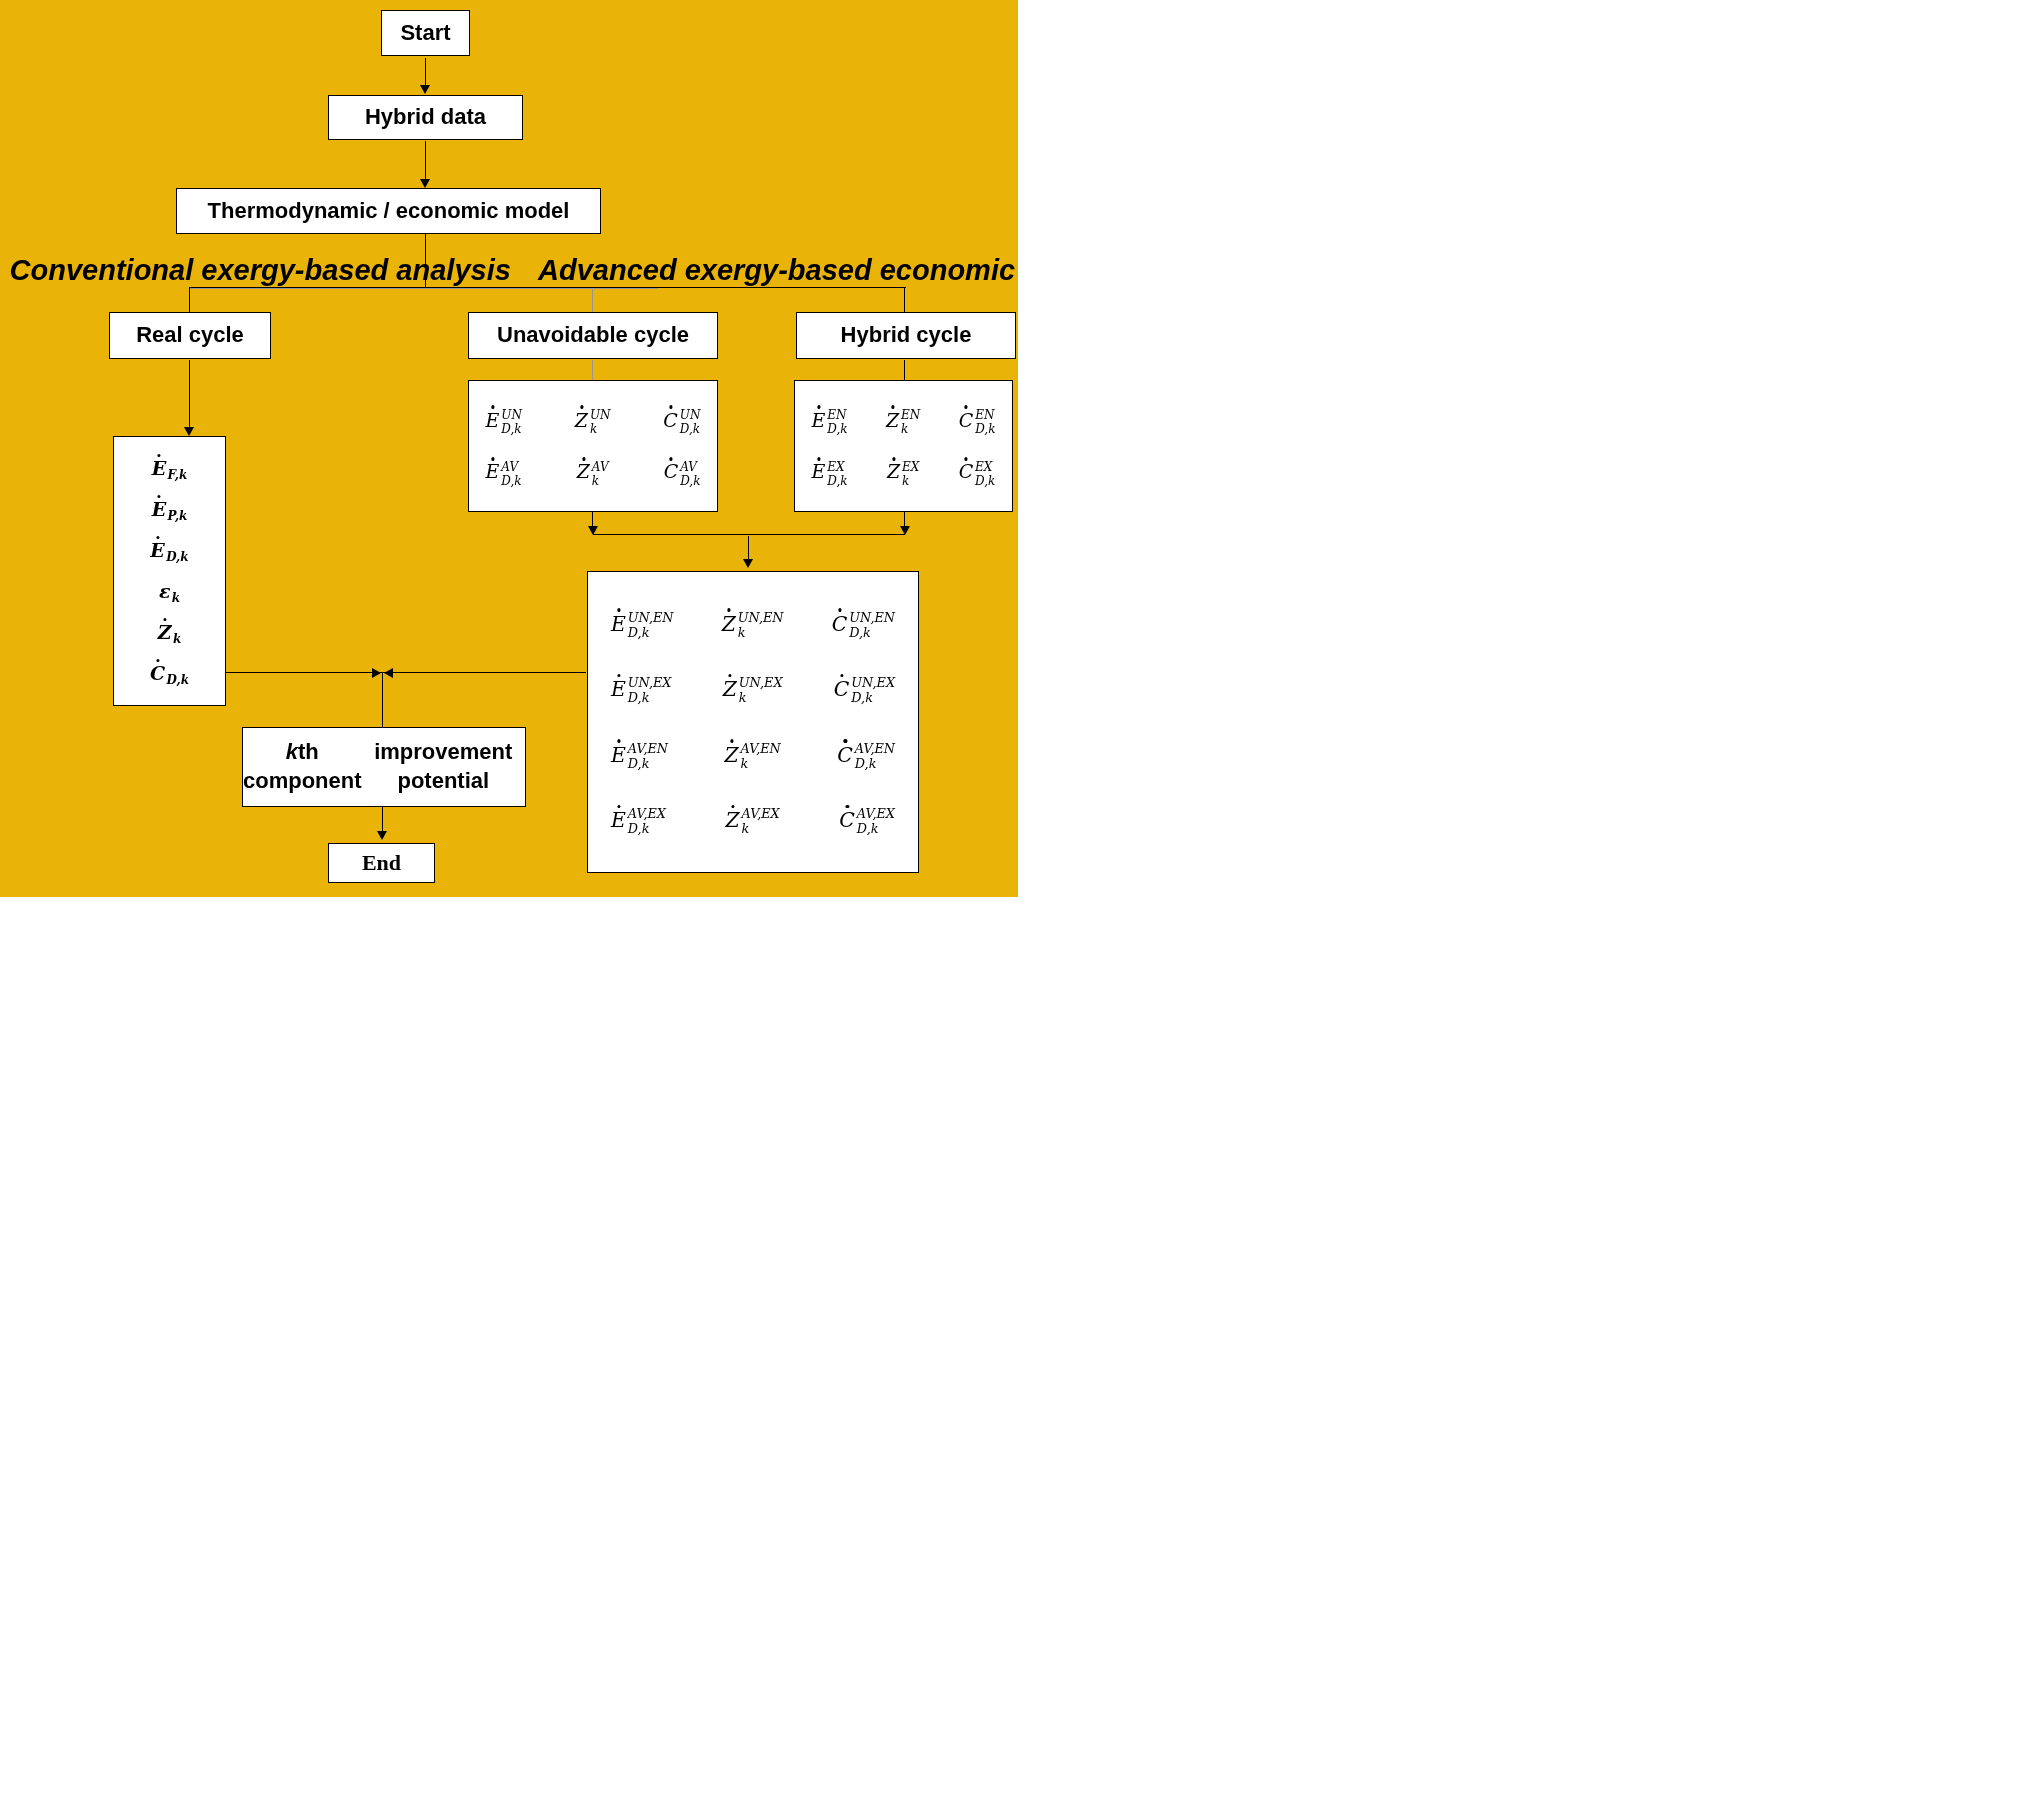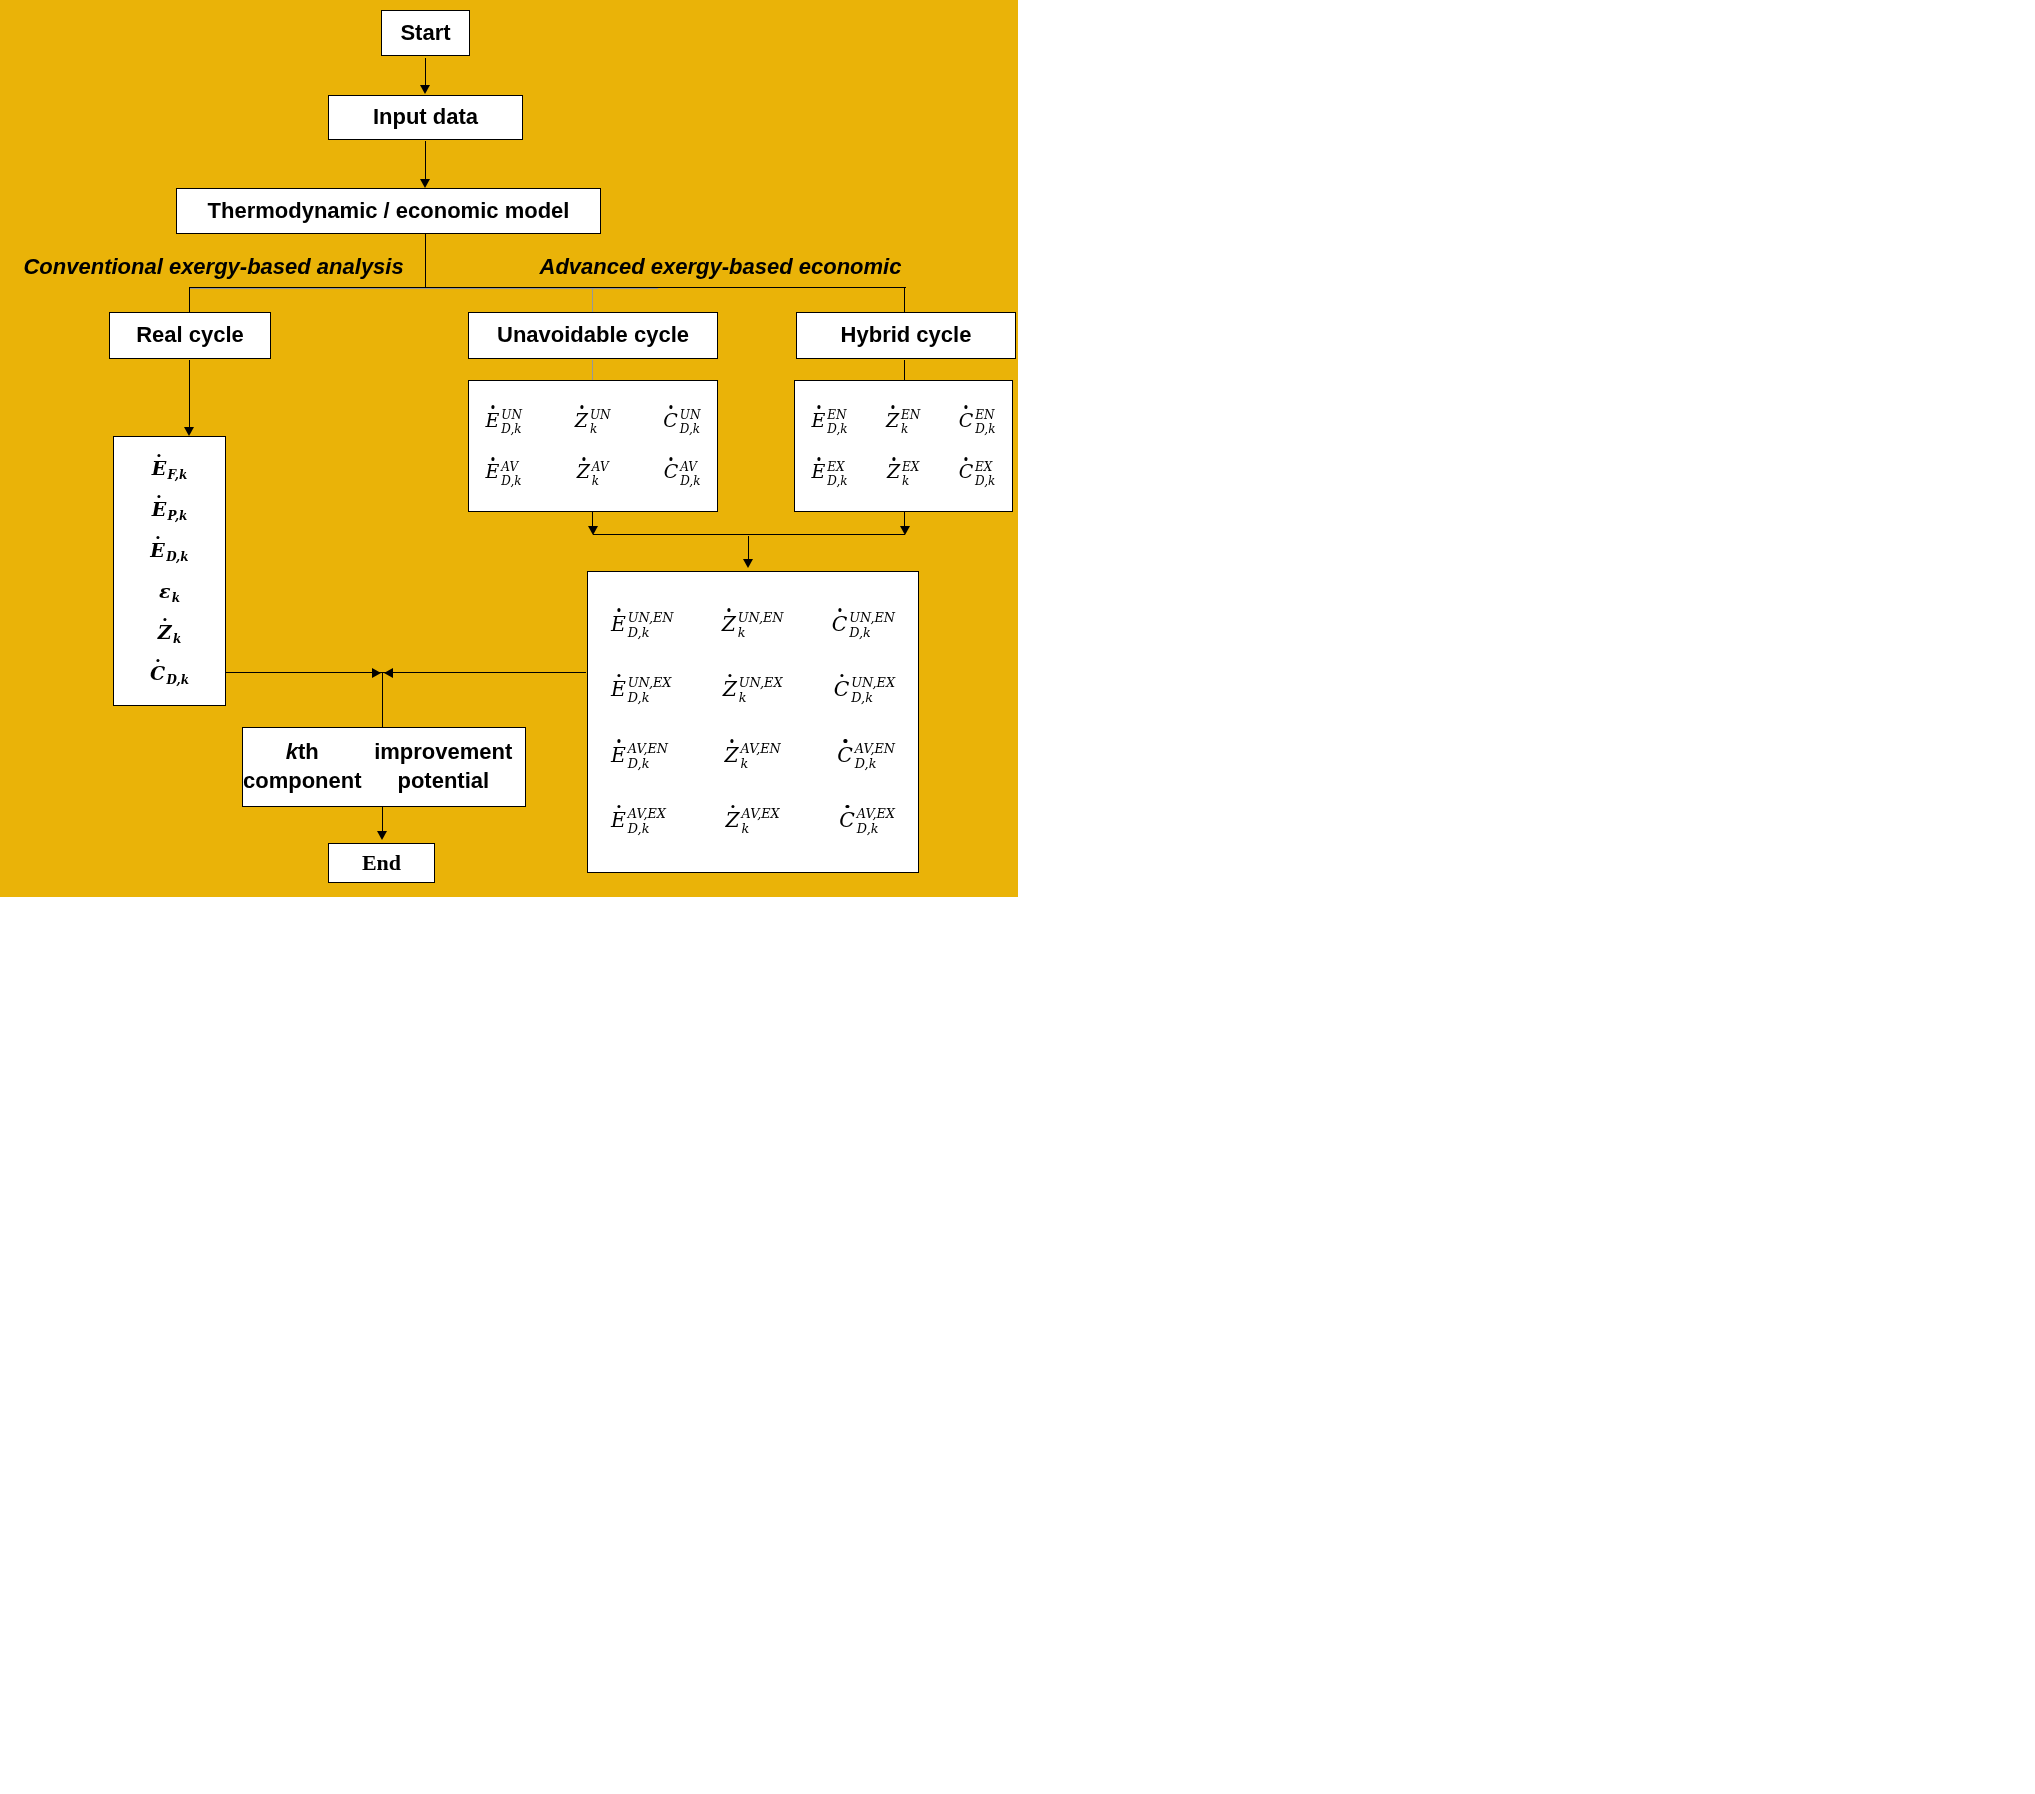"Input data" span { text: Input -> Hybrid }
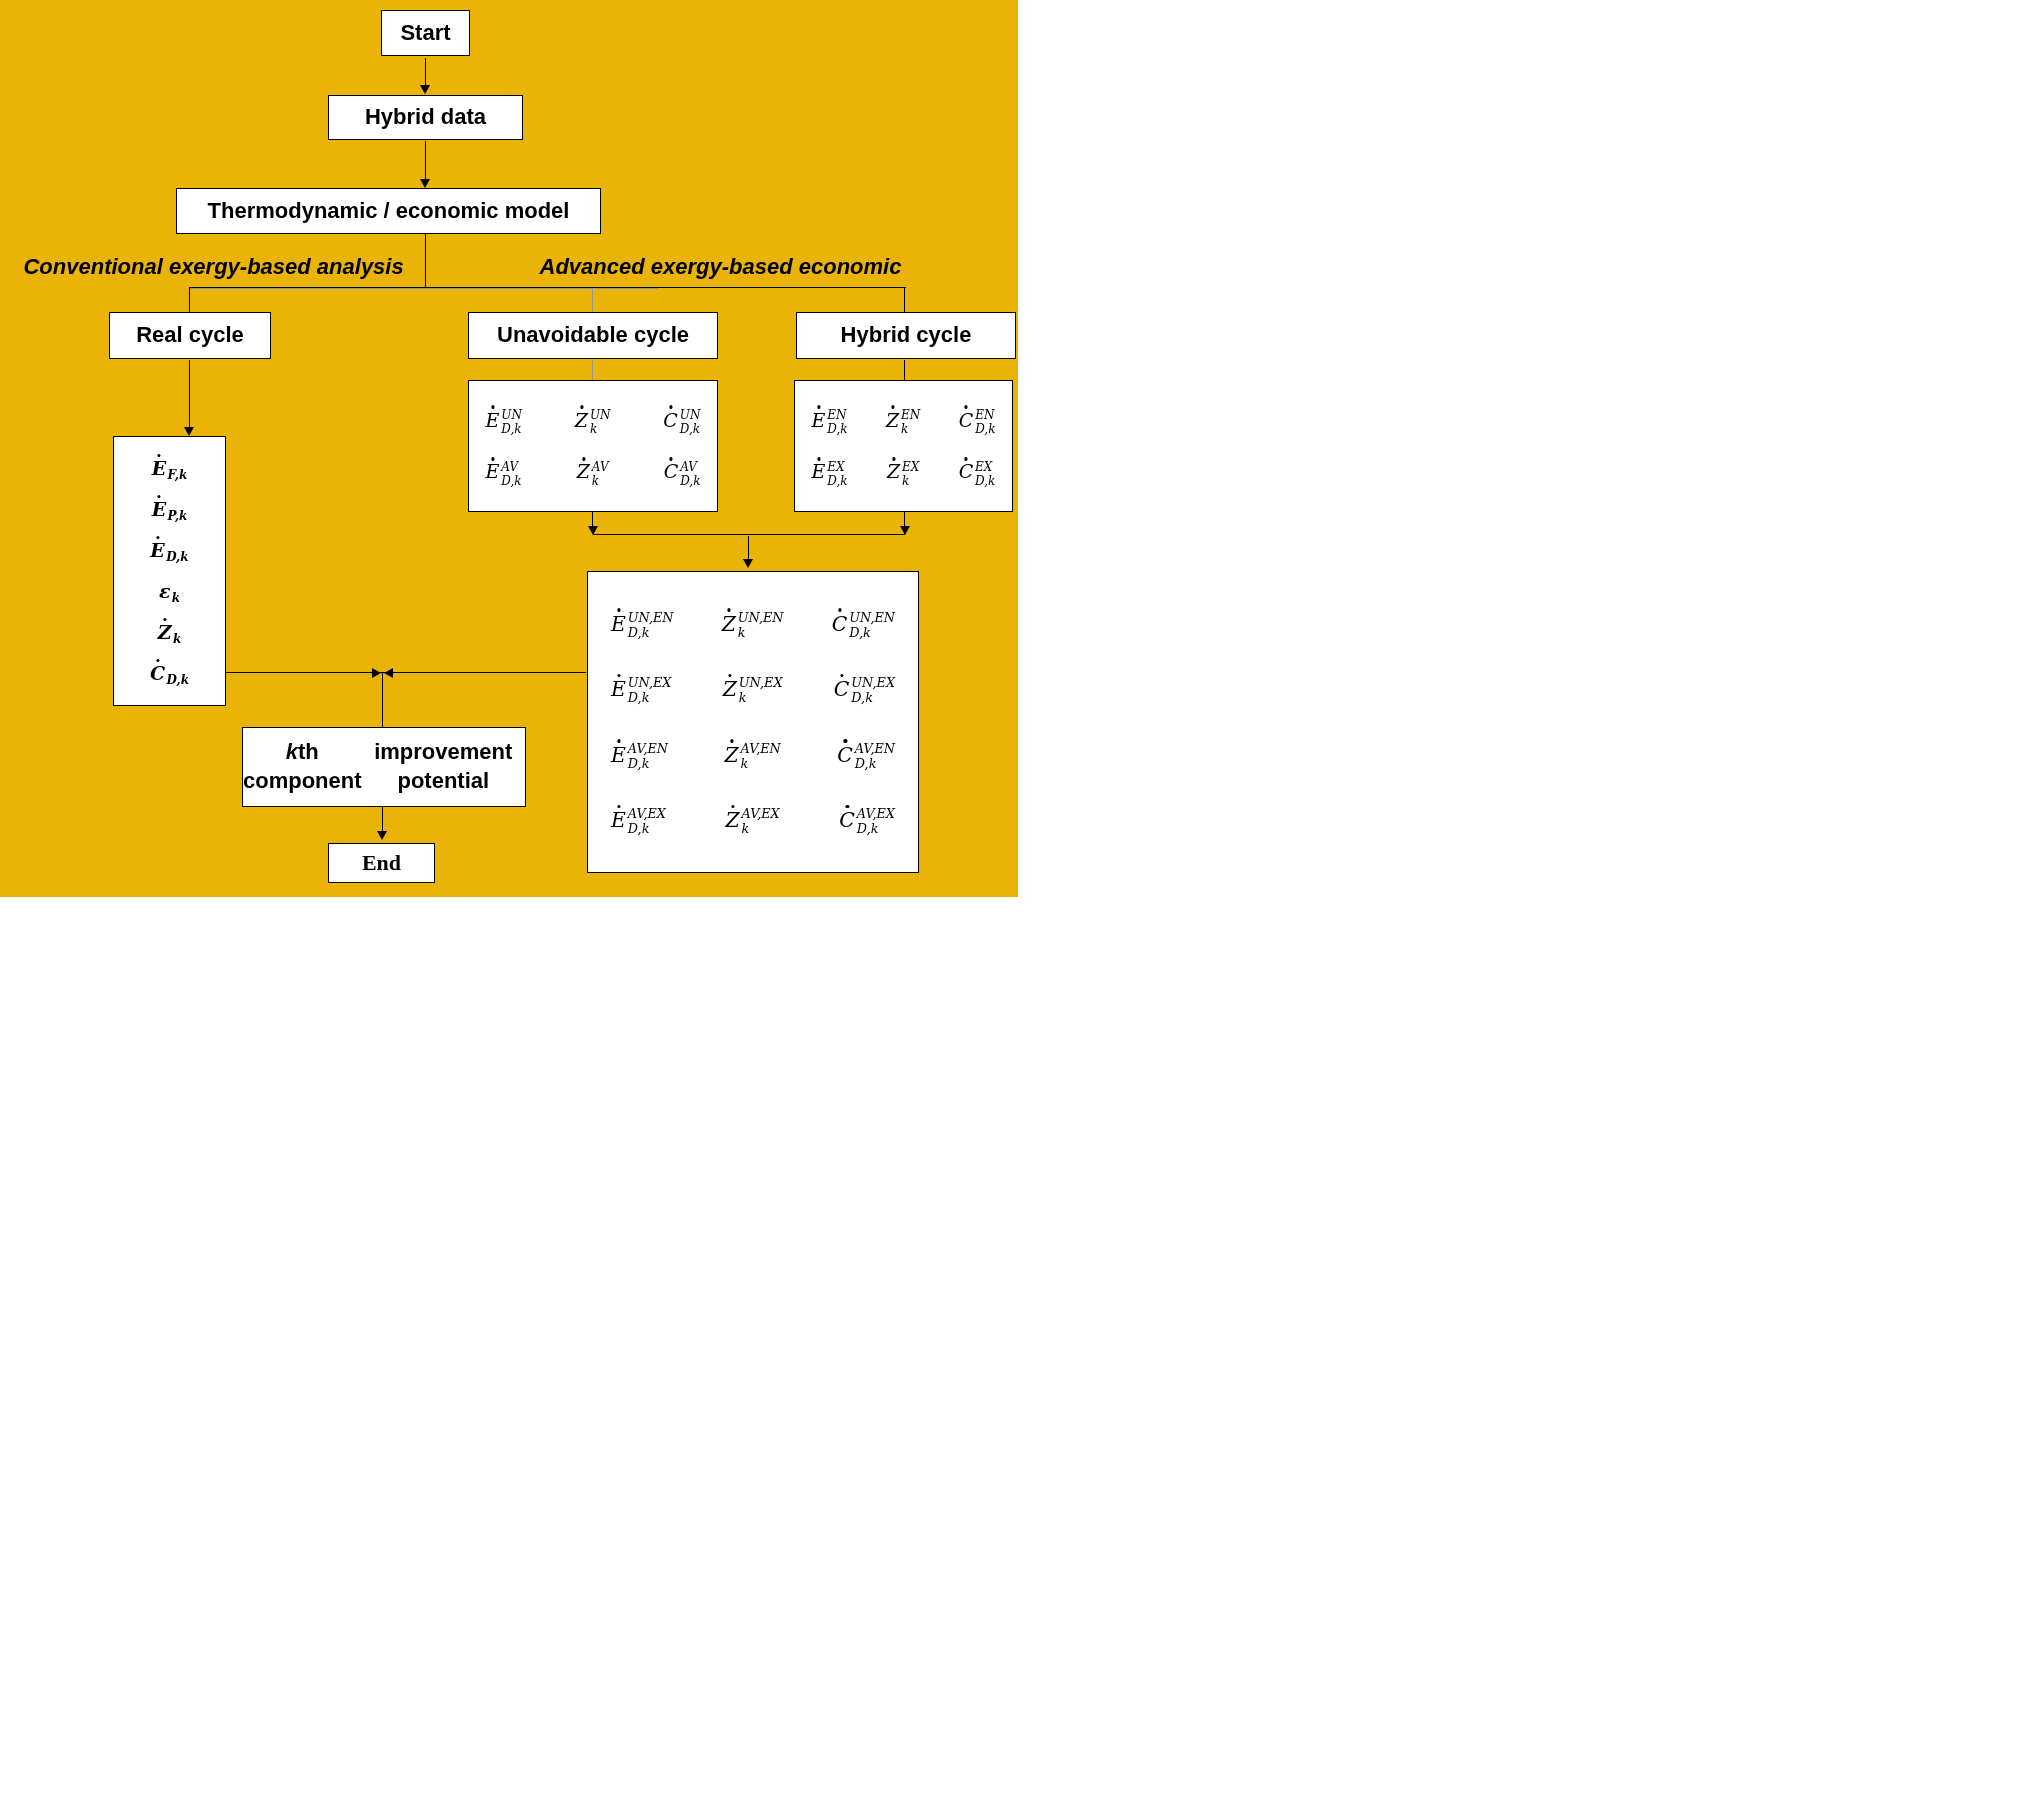"Conventional exergy-based analysis" .label { font-size: 22px -> 29px; text-align: center -> left }
